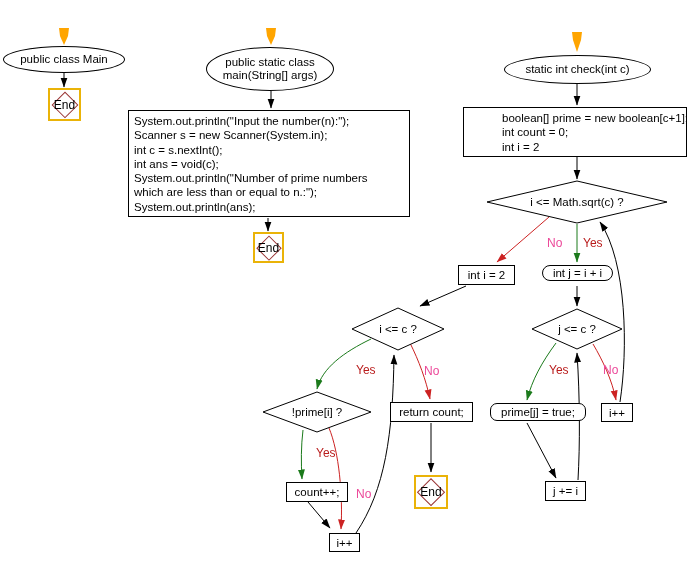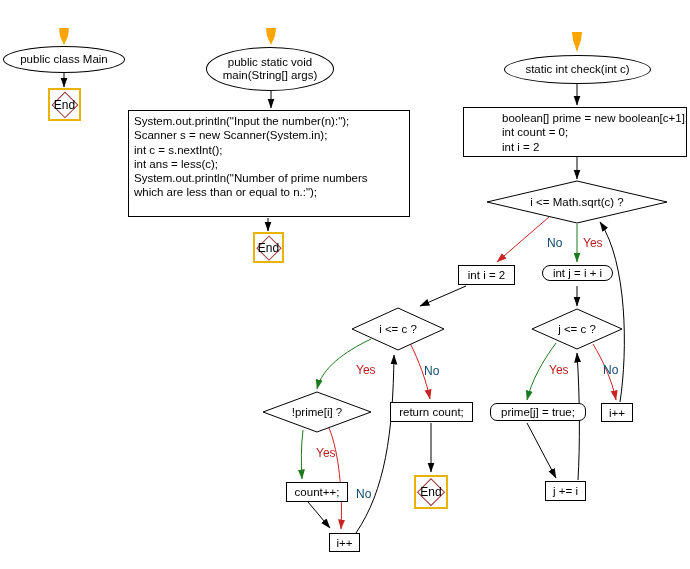"public static void" span { text: void -> class }
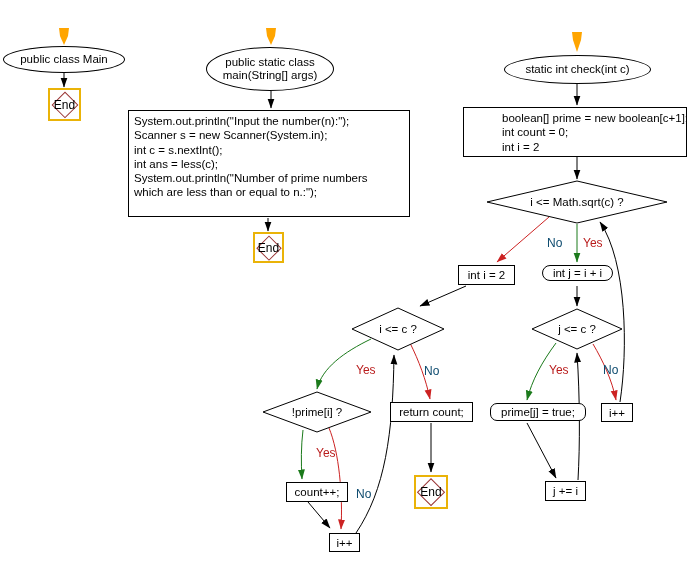"int ans = less(c);" div { text: less -> void }
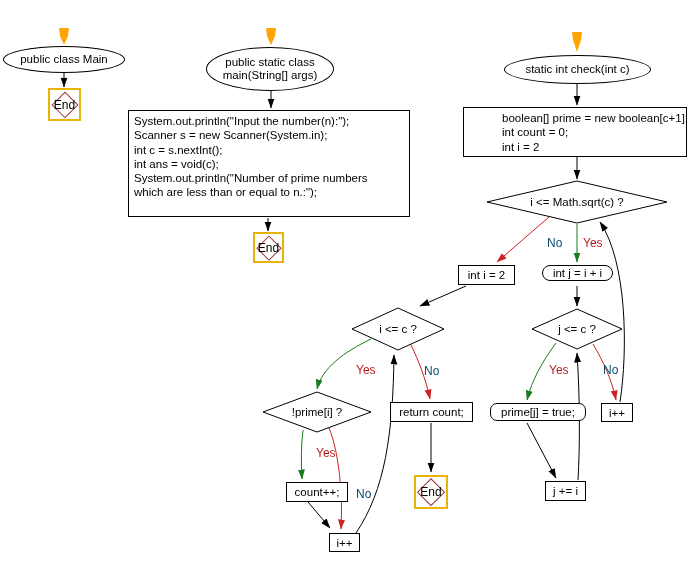"System.out.println(ans);" div { html: none -> <div>System.out.println(ans);</div> }
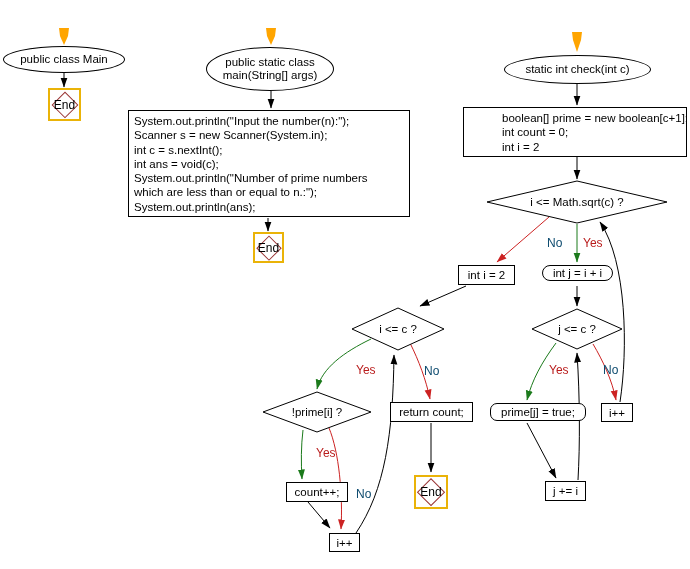"No" .red { color: #0c4a6e -> #ec4899 }
